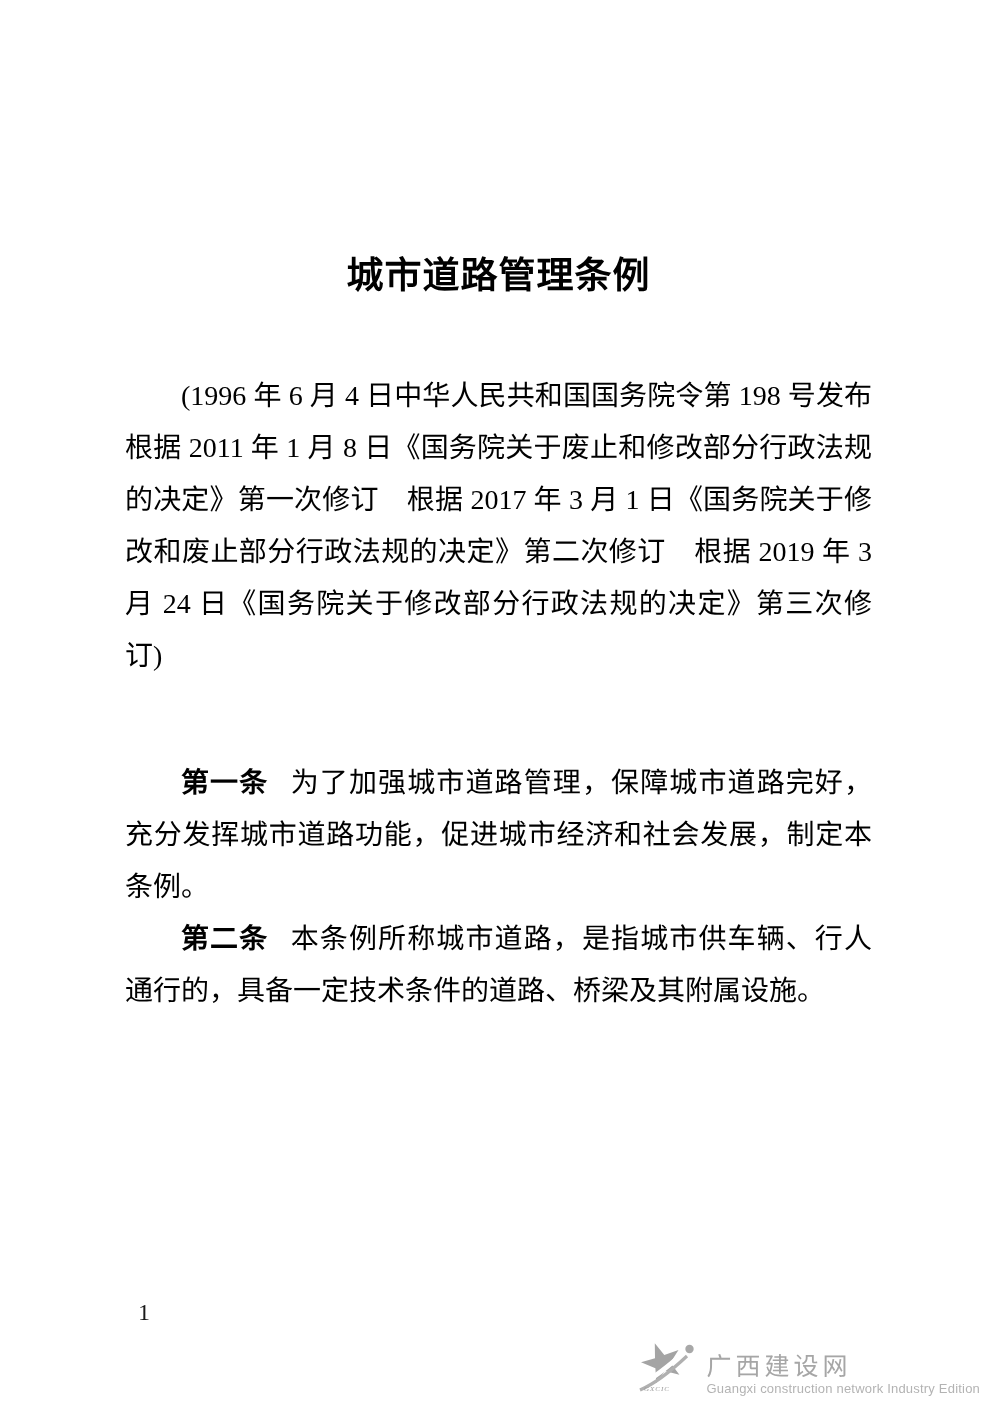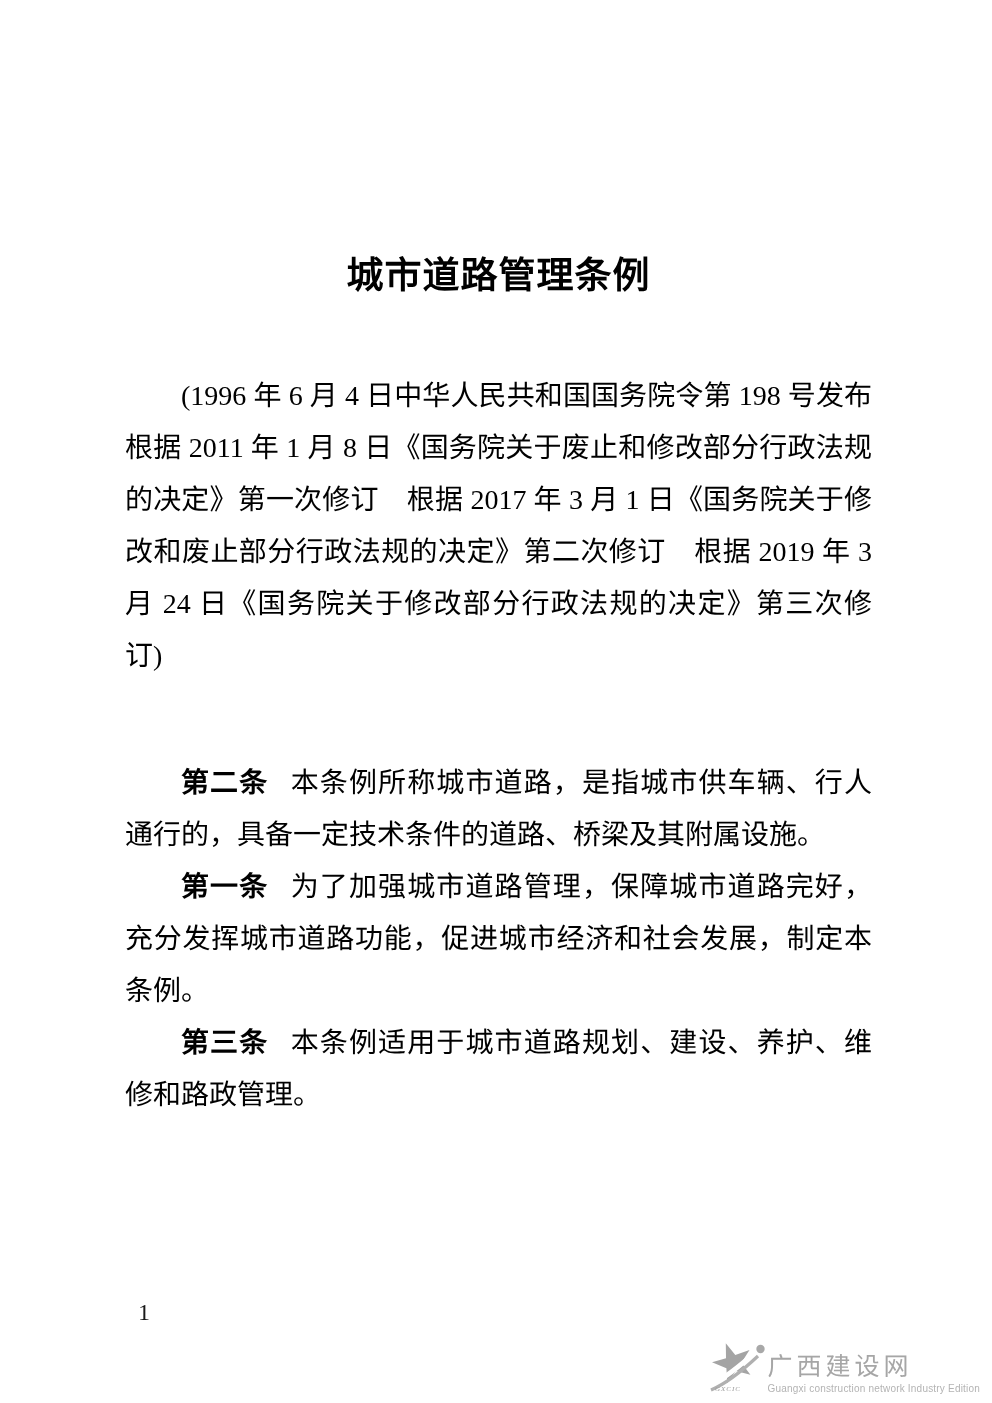"第二条" p.article { order: before "第一条" -> after "第一条" }
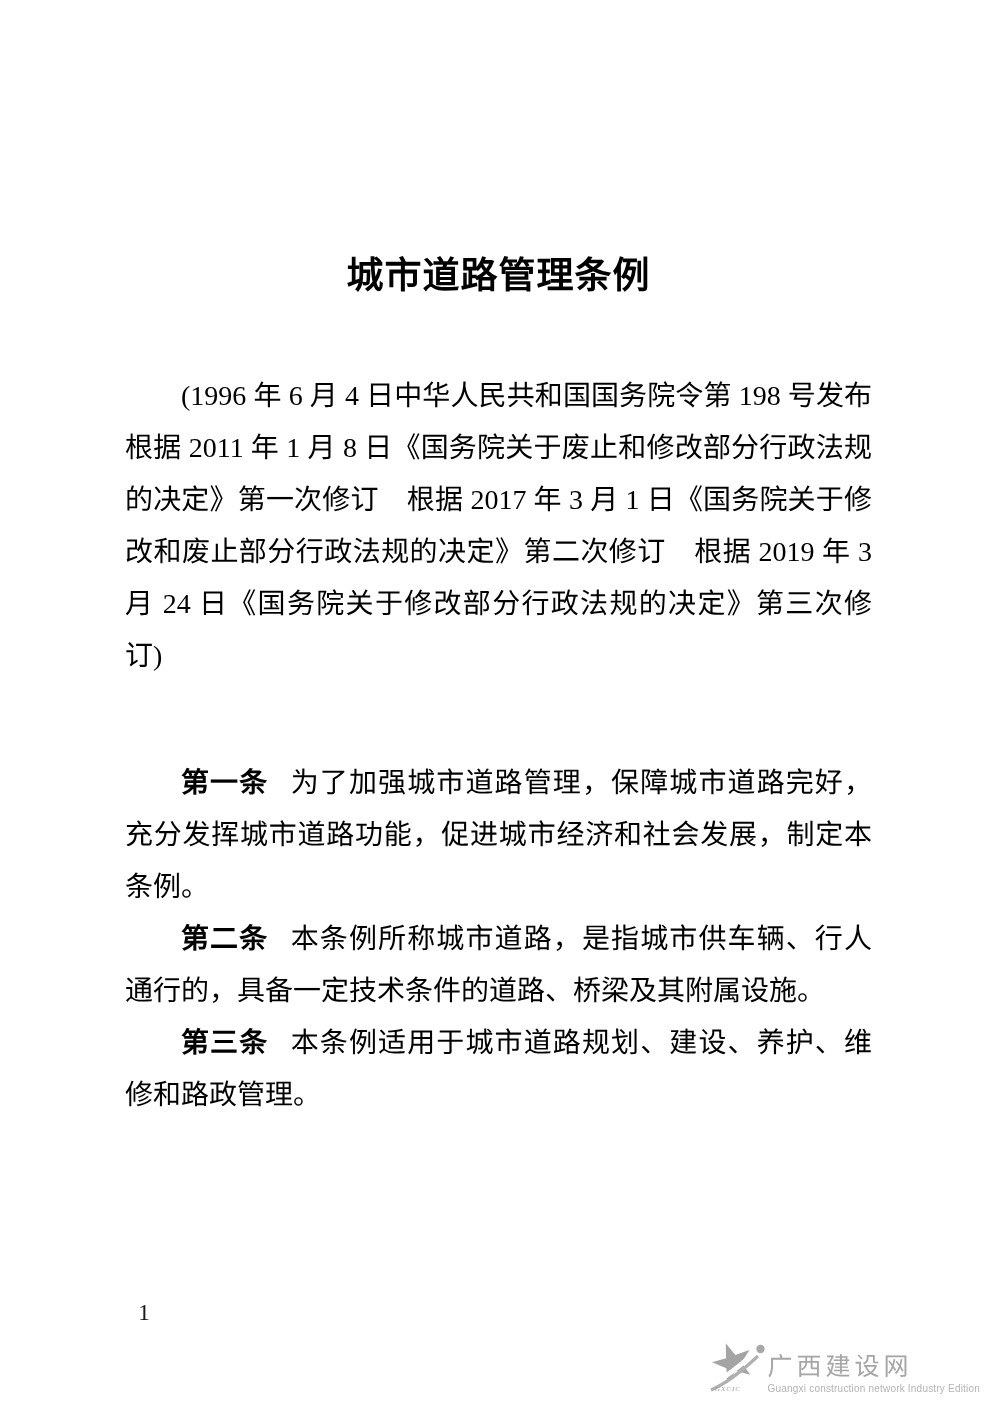"第三条 本条例适用于城市道路规划、建设、养护、维修和路政管理。" p.article { html: <p> <b>第三条</b><span>本条例适用于城市道路规划、建设、养护、维修和路政管理。</span> </p> -> none }
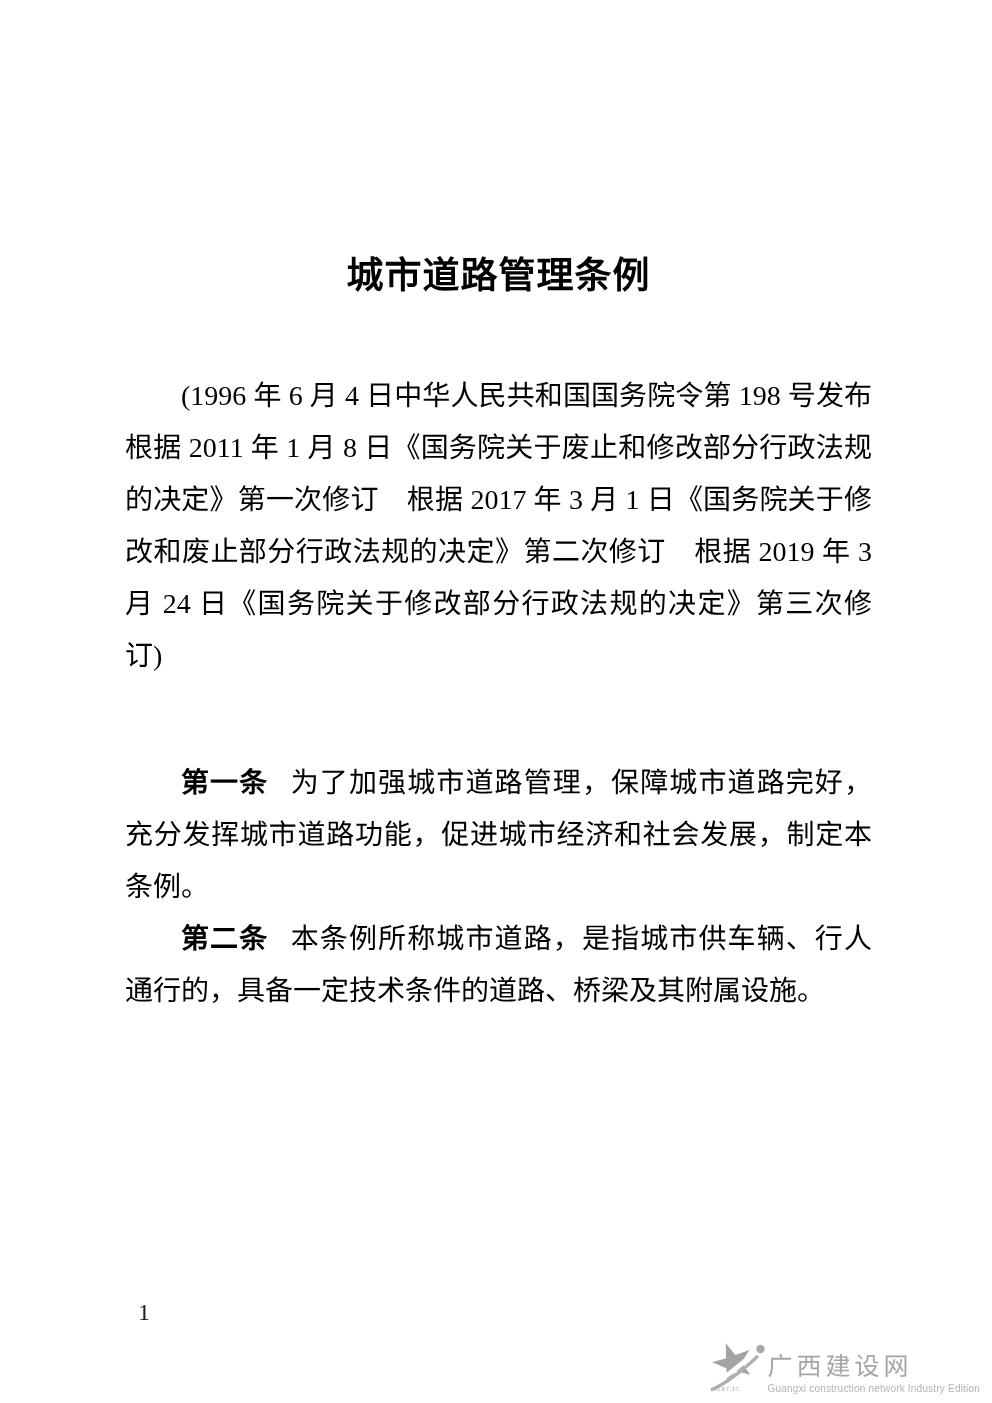"广西建设网" .wm-textcol { margin-left: 2px -> 12px }
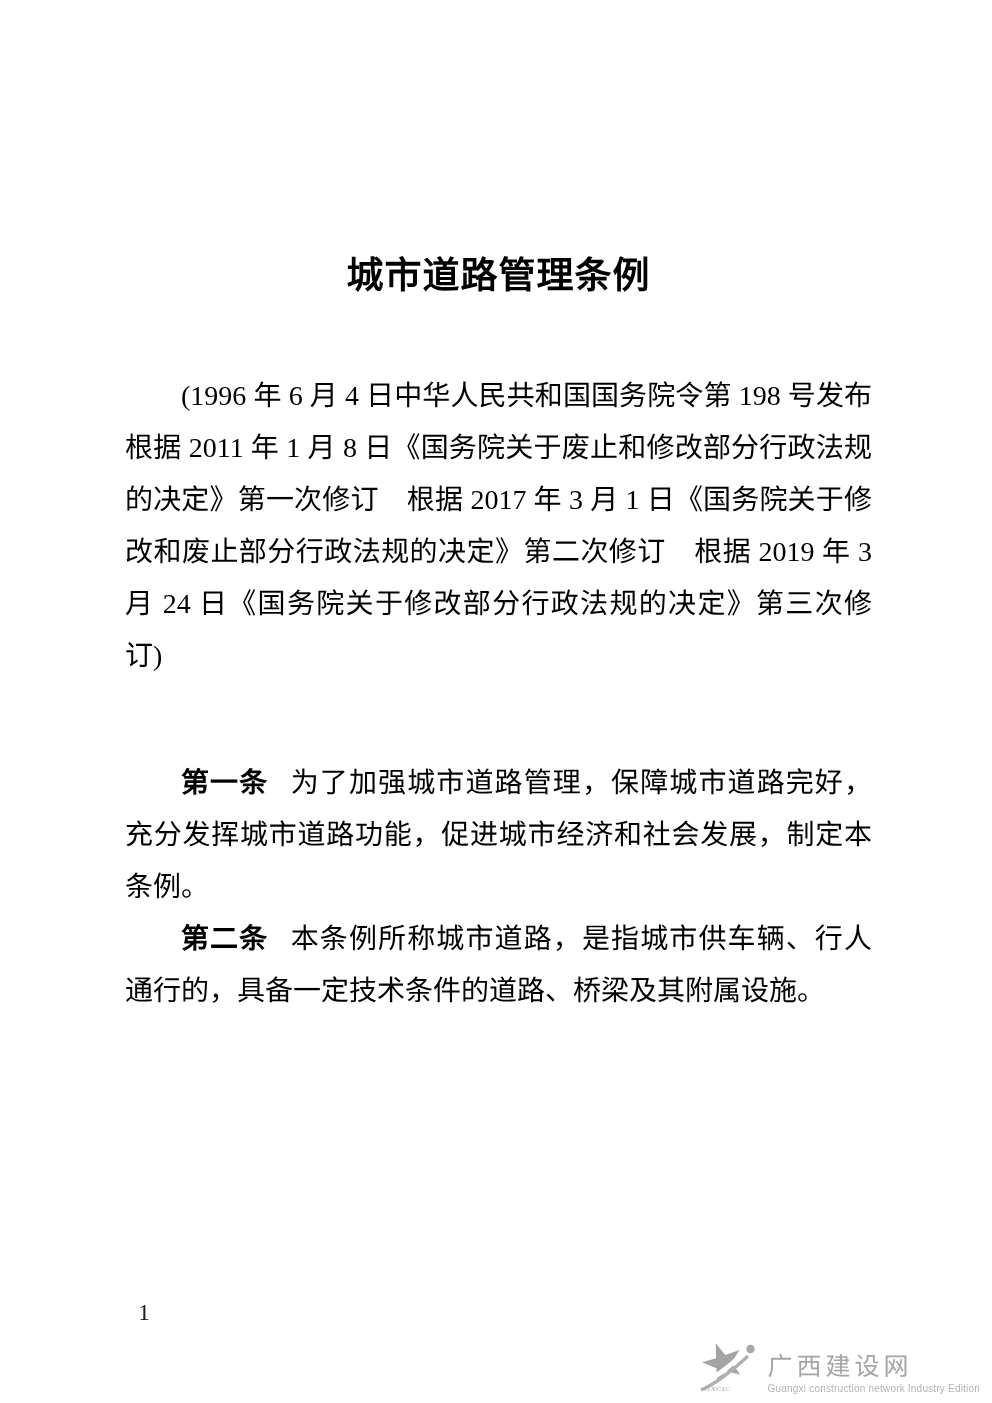"Guangxi construction network Industry" .wm-en { font-size: 10px -> 13px }
